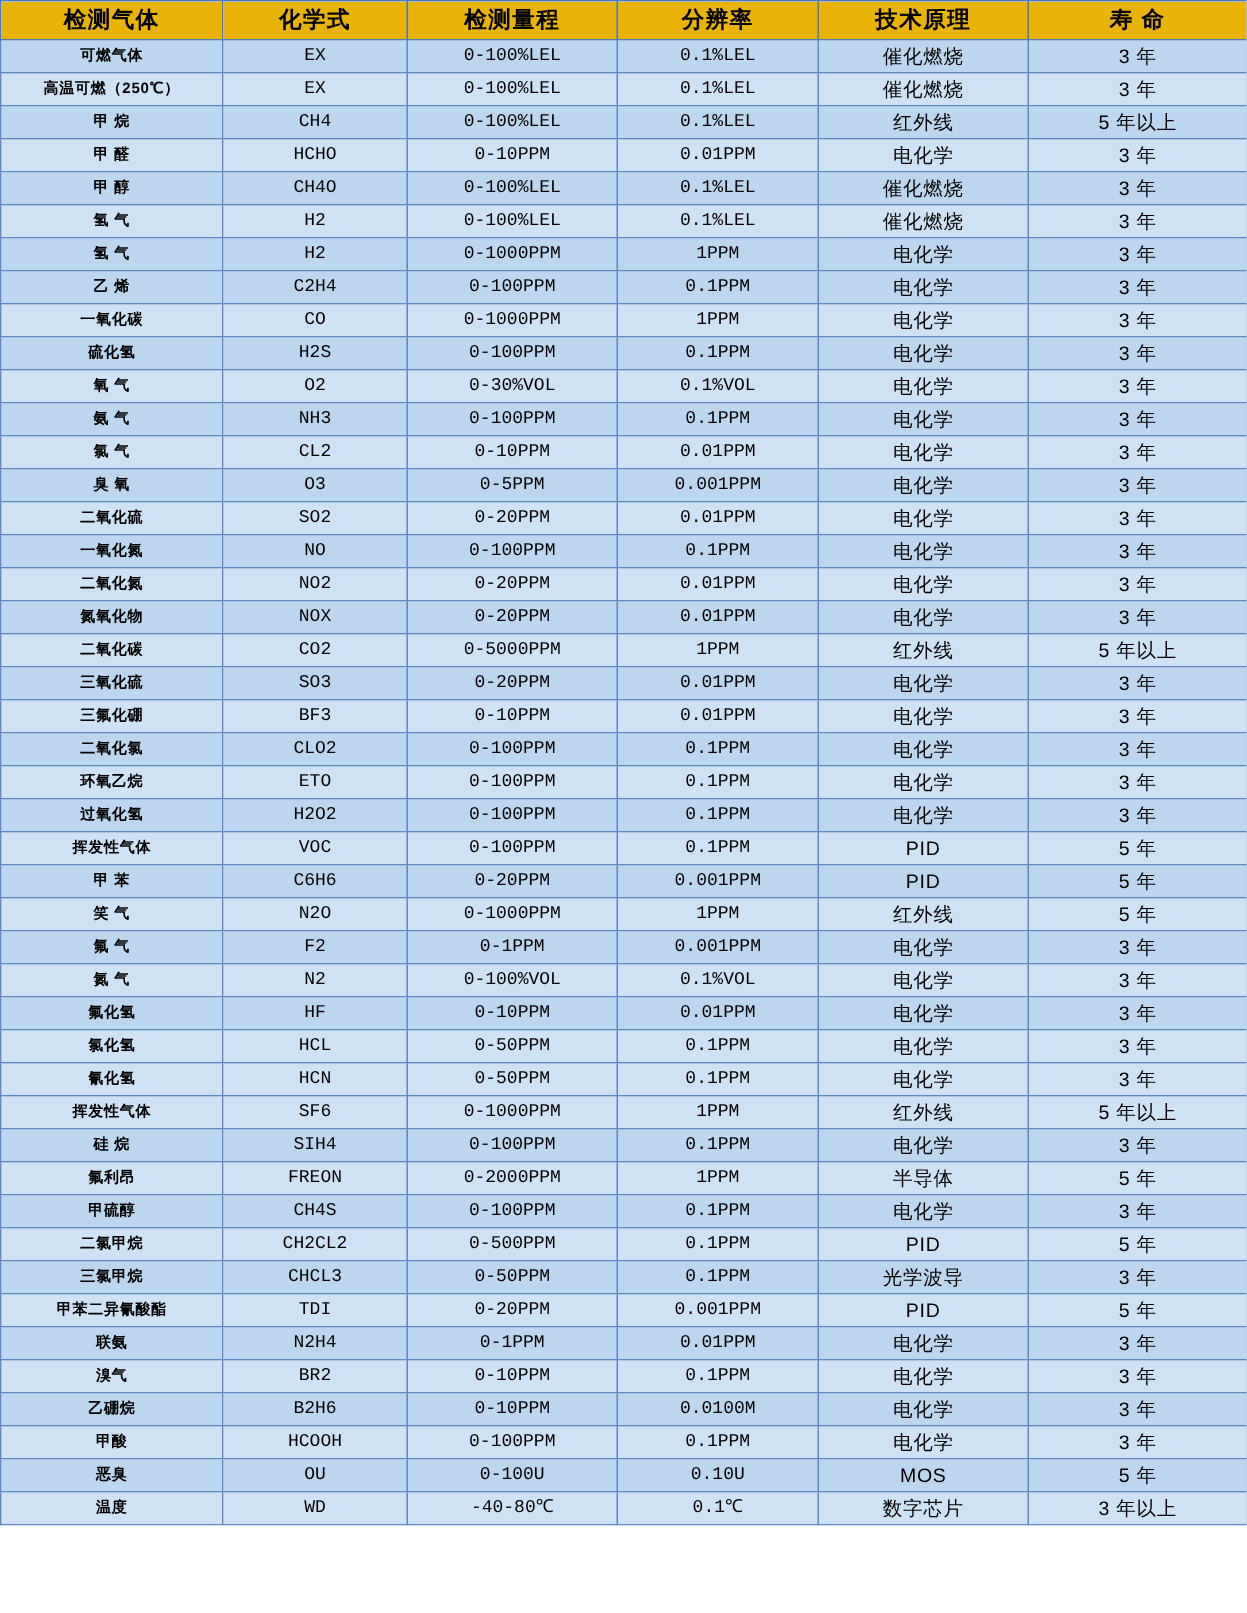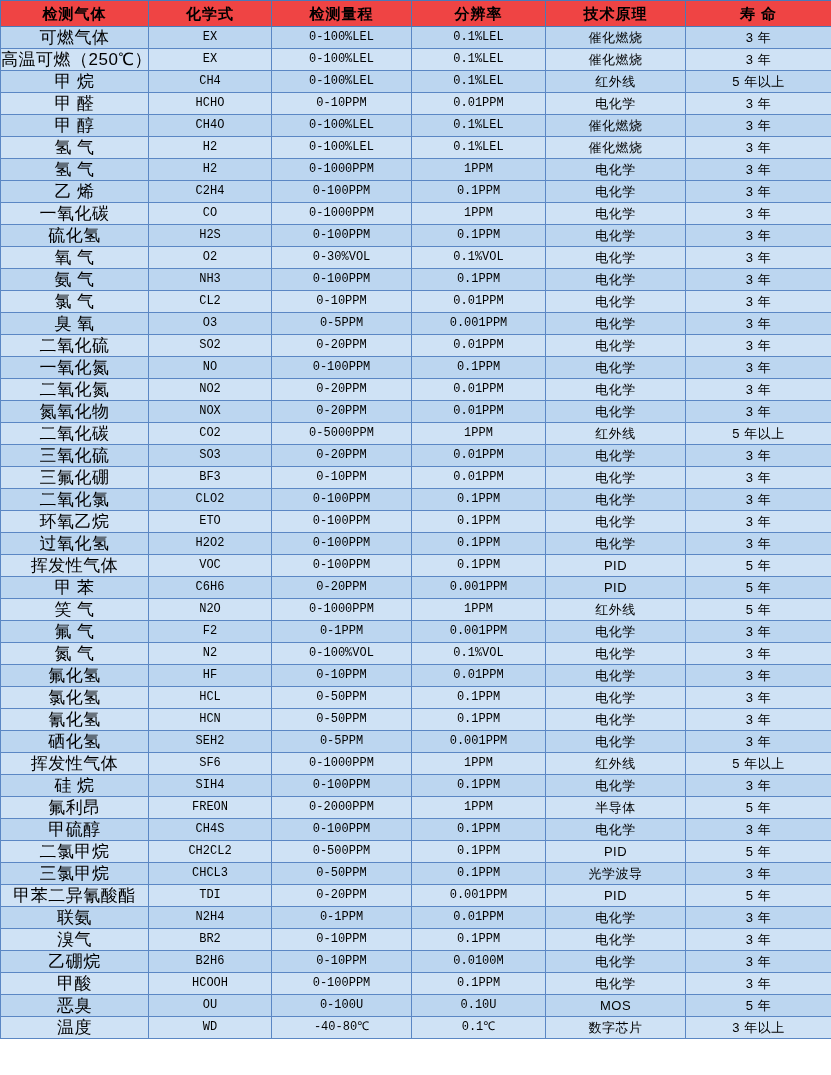"检测气体" #gas-table thead th { background: #ef4444 -> #eab308 }
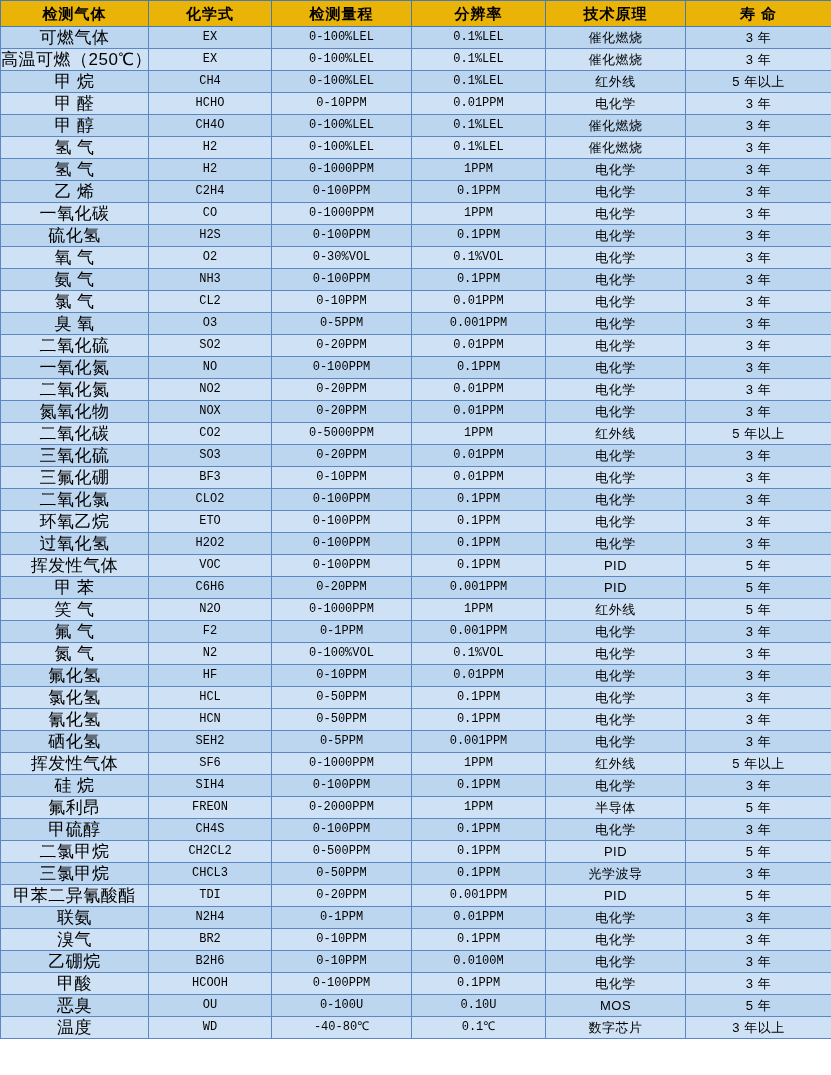"可燃气体" #gas-table td.name { font-size: 17px -> 10px; font-weight: none -> bold }
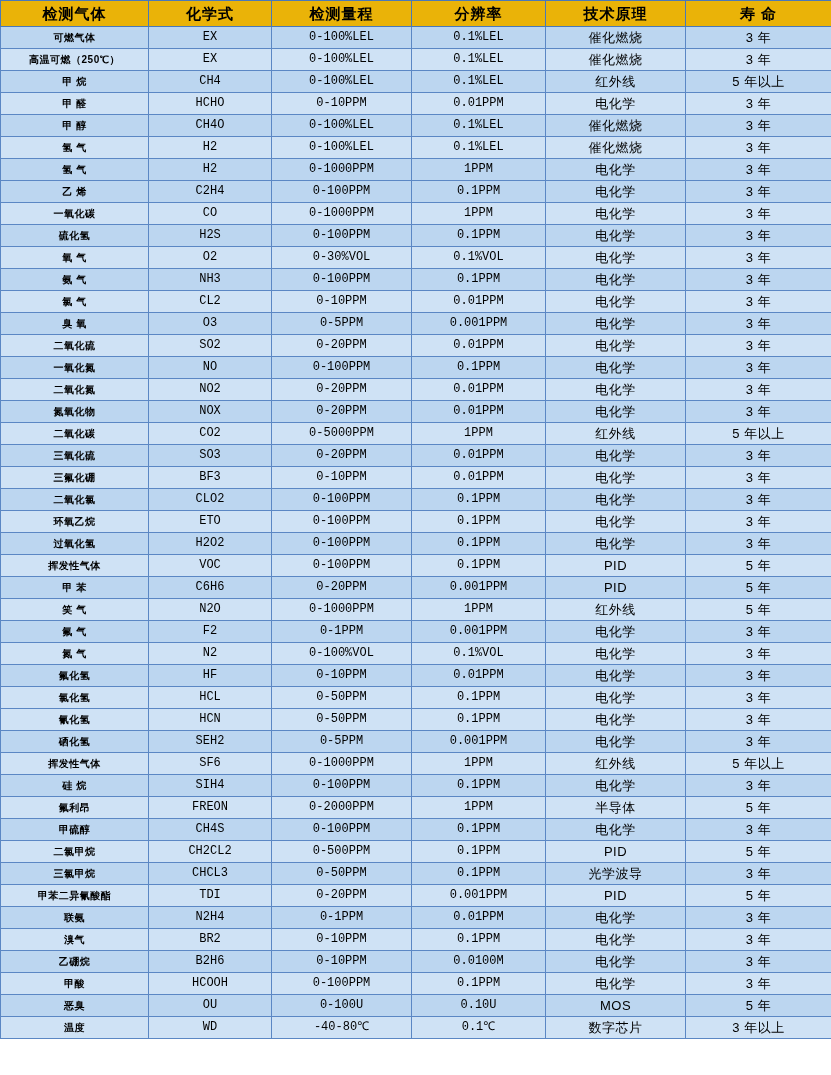"硒化氢" tr { html: <tr> <td>硒化氢</td> <td>SEH2</td> <td>0-5PPM</td> <td>0.001PPM</td> <td>电化学</td> <td>3 年</td> </tr> -> none }
